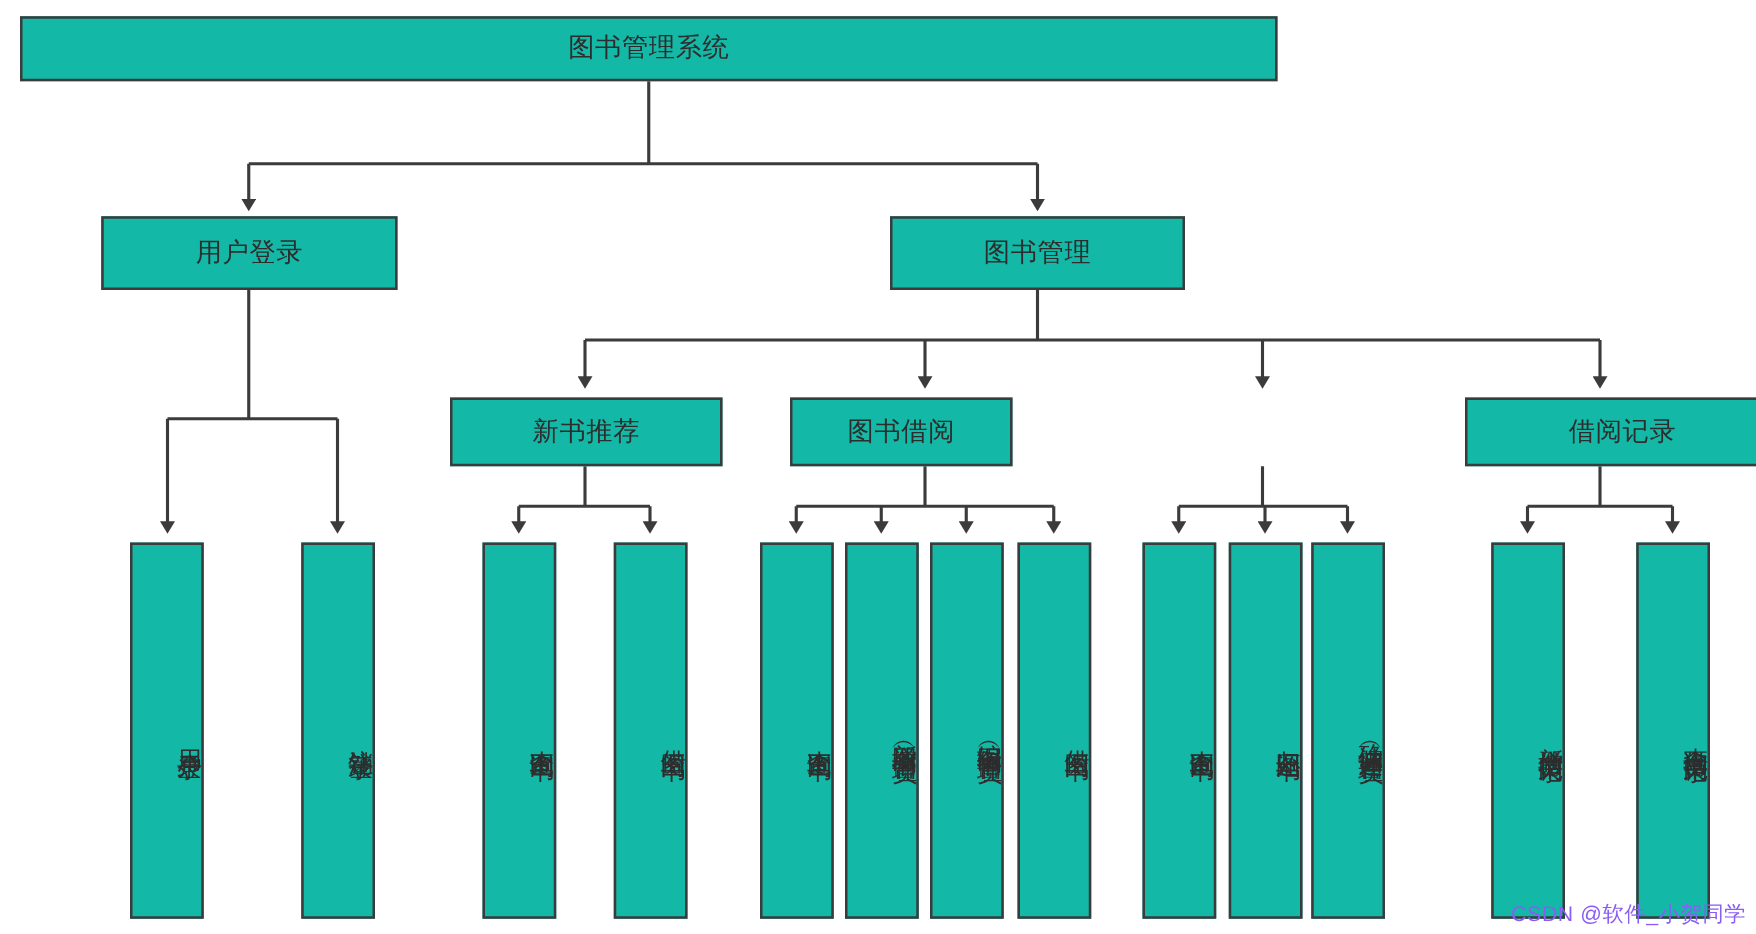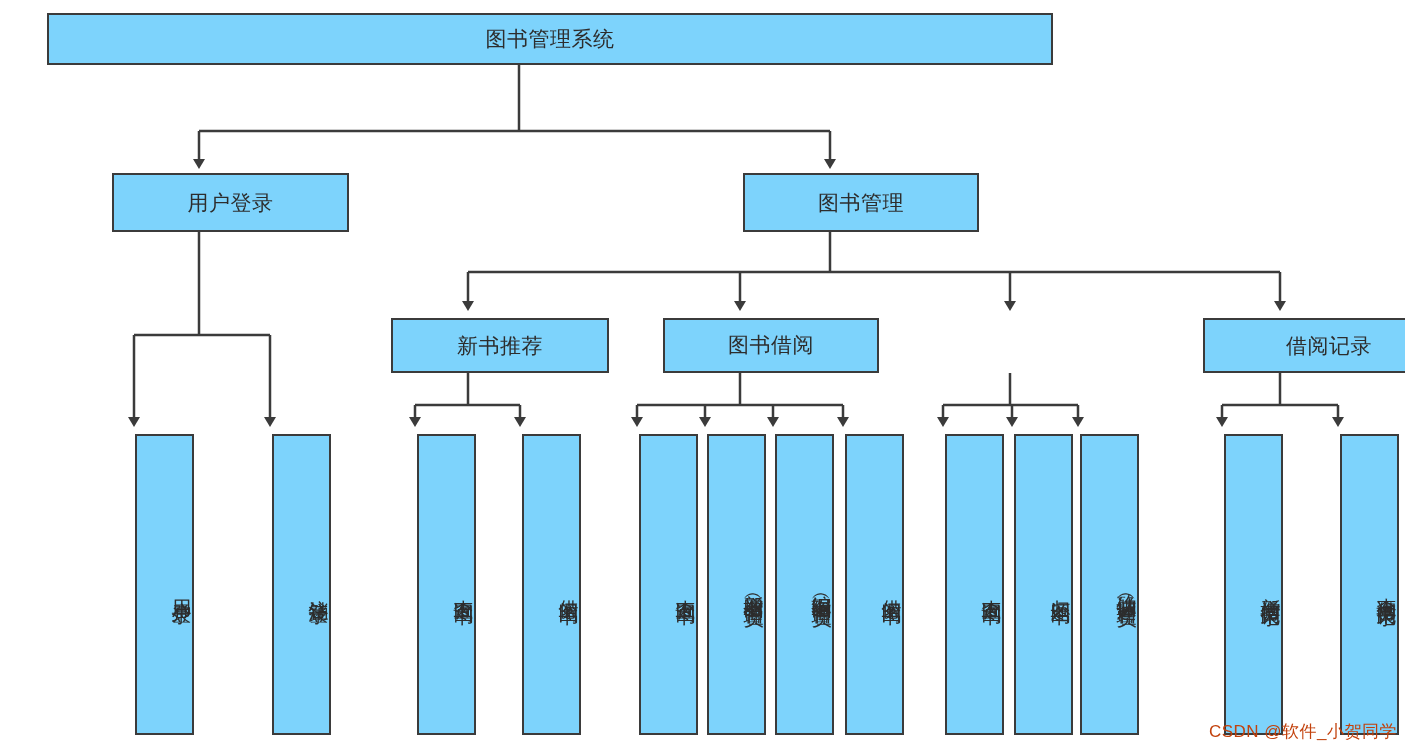"图书管理系统" .node { background: #7dd3fc -> #14b8a6; margin-left: 31px -> none }
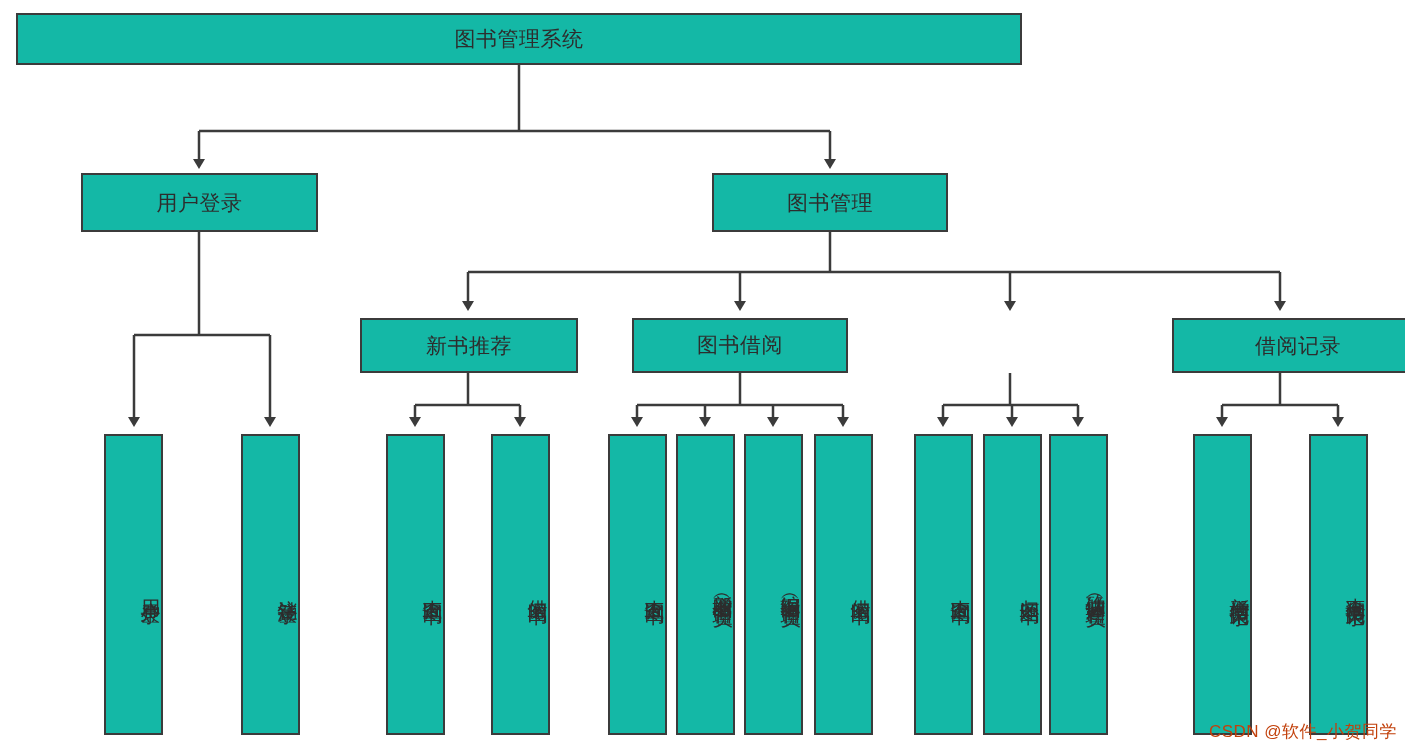"图书借阅" div.node { font-family: Liberation Serif, serif -> none; width: 216px -> 178px }
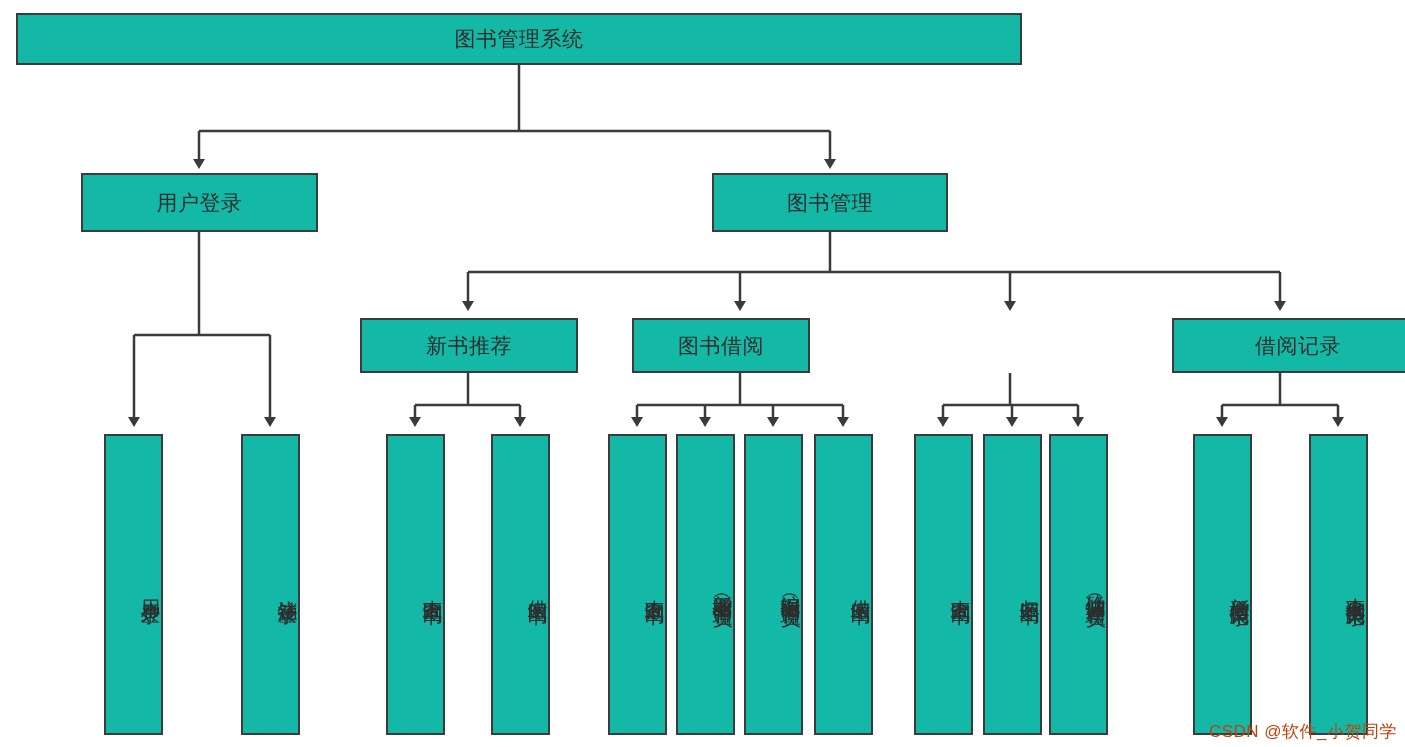"CSDN @软件_小贺同学" #watermark { color: #c2410c -> #8b5cf6 }
